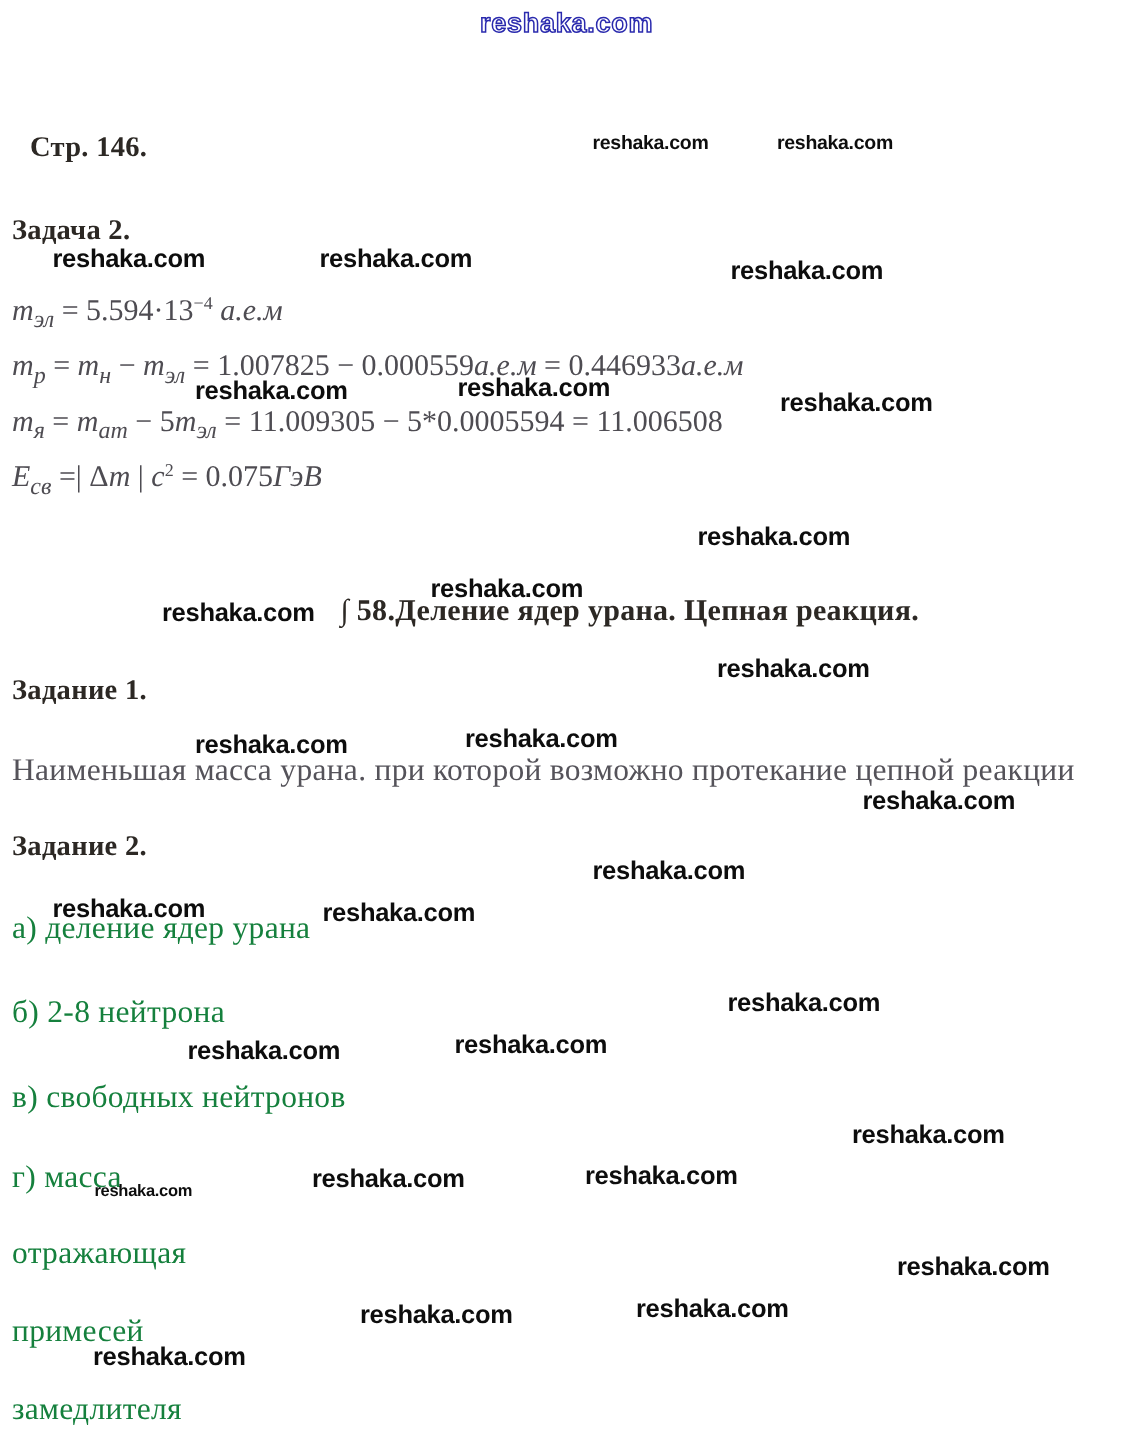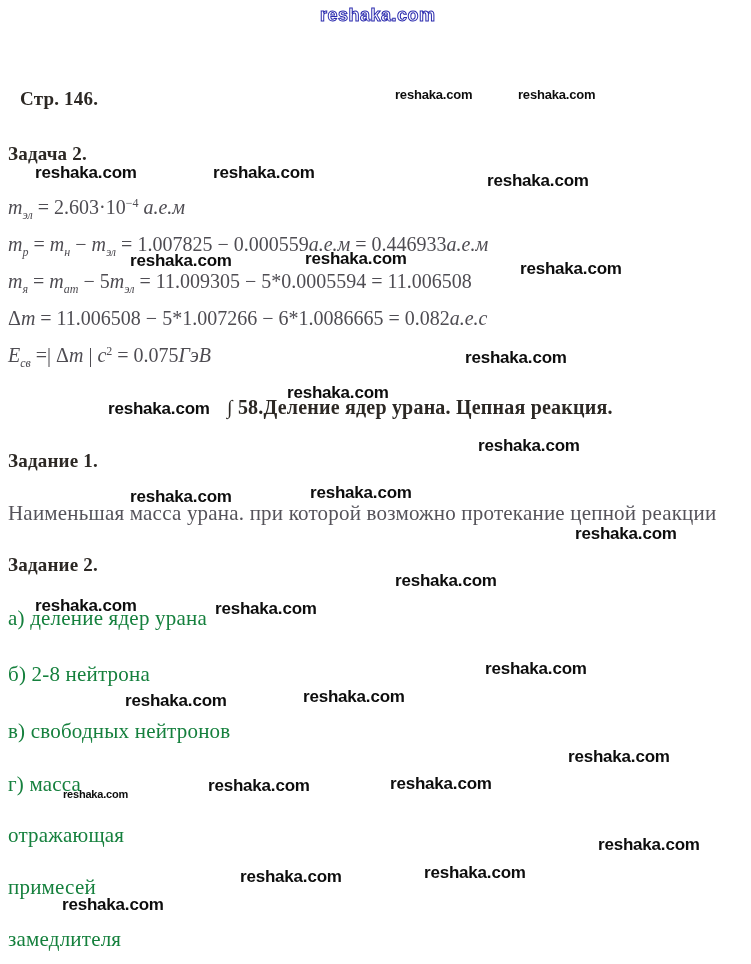"эл" .formula sub { font-size: 12px -> 16px }
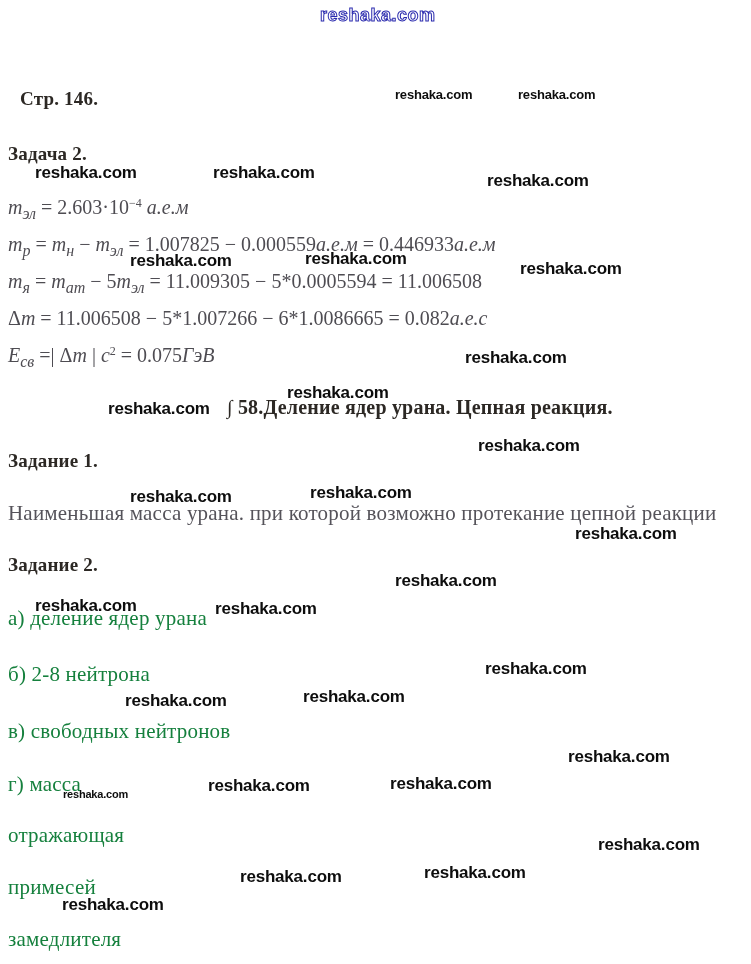"= 2.603·10" span { text: 2.603·10 -> 5.594·13 }
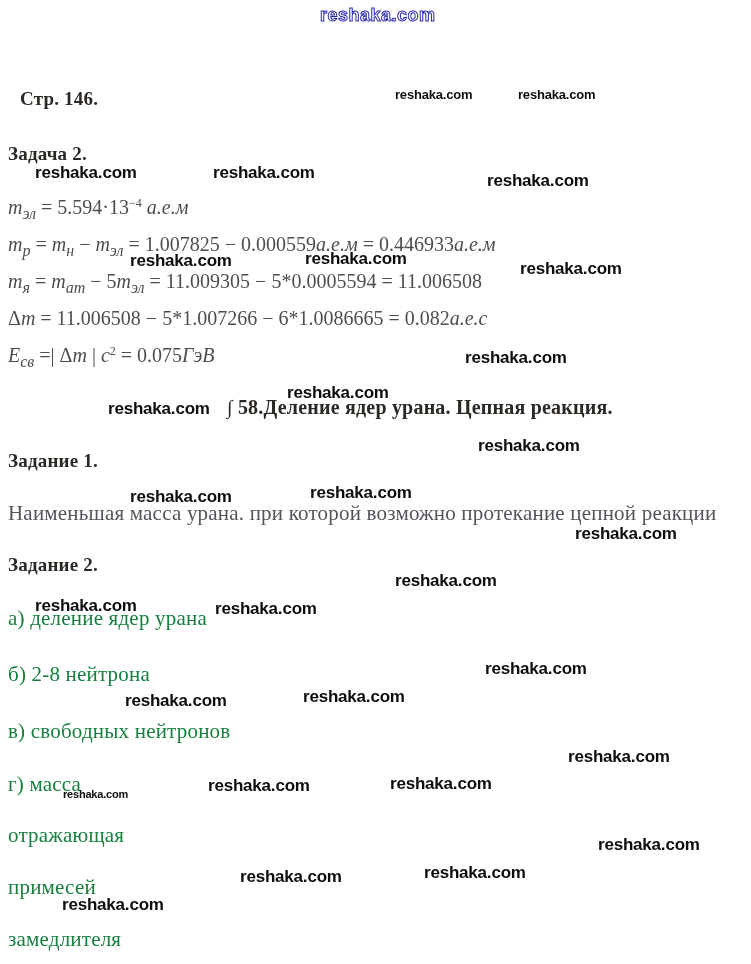"Δm = 11.006508 − 5*1.007266" div.formula { html: <div><span>Δ</span><span>m</span><span> = 11.006508 − 5*1.007266 − 6*1.0086665 = 0.082</span><span>а.е.с</span></div> -> none }
